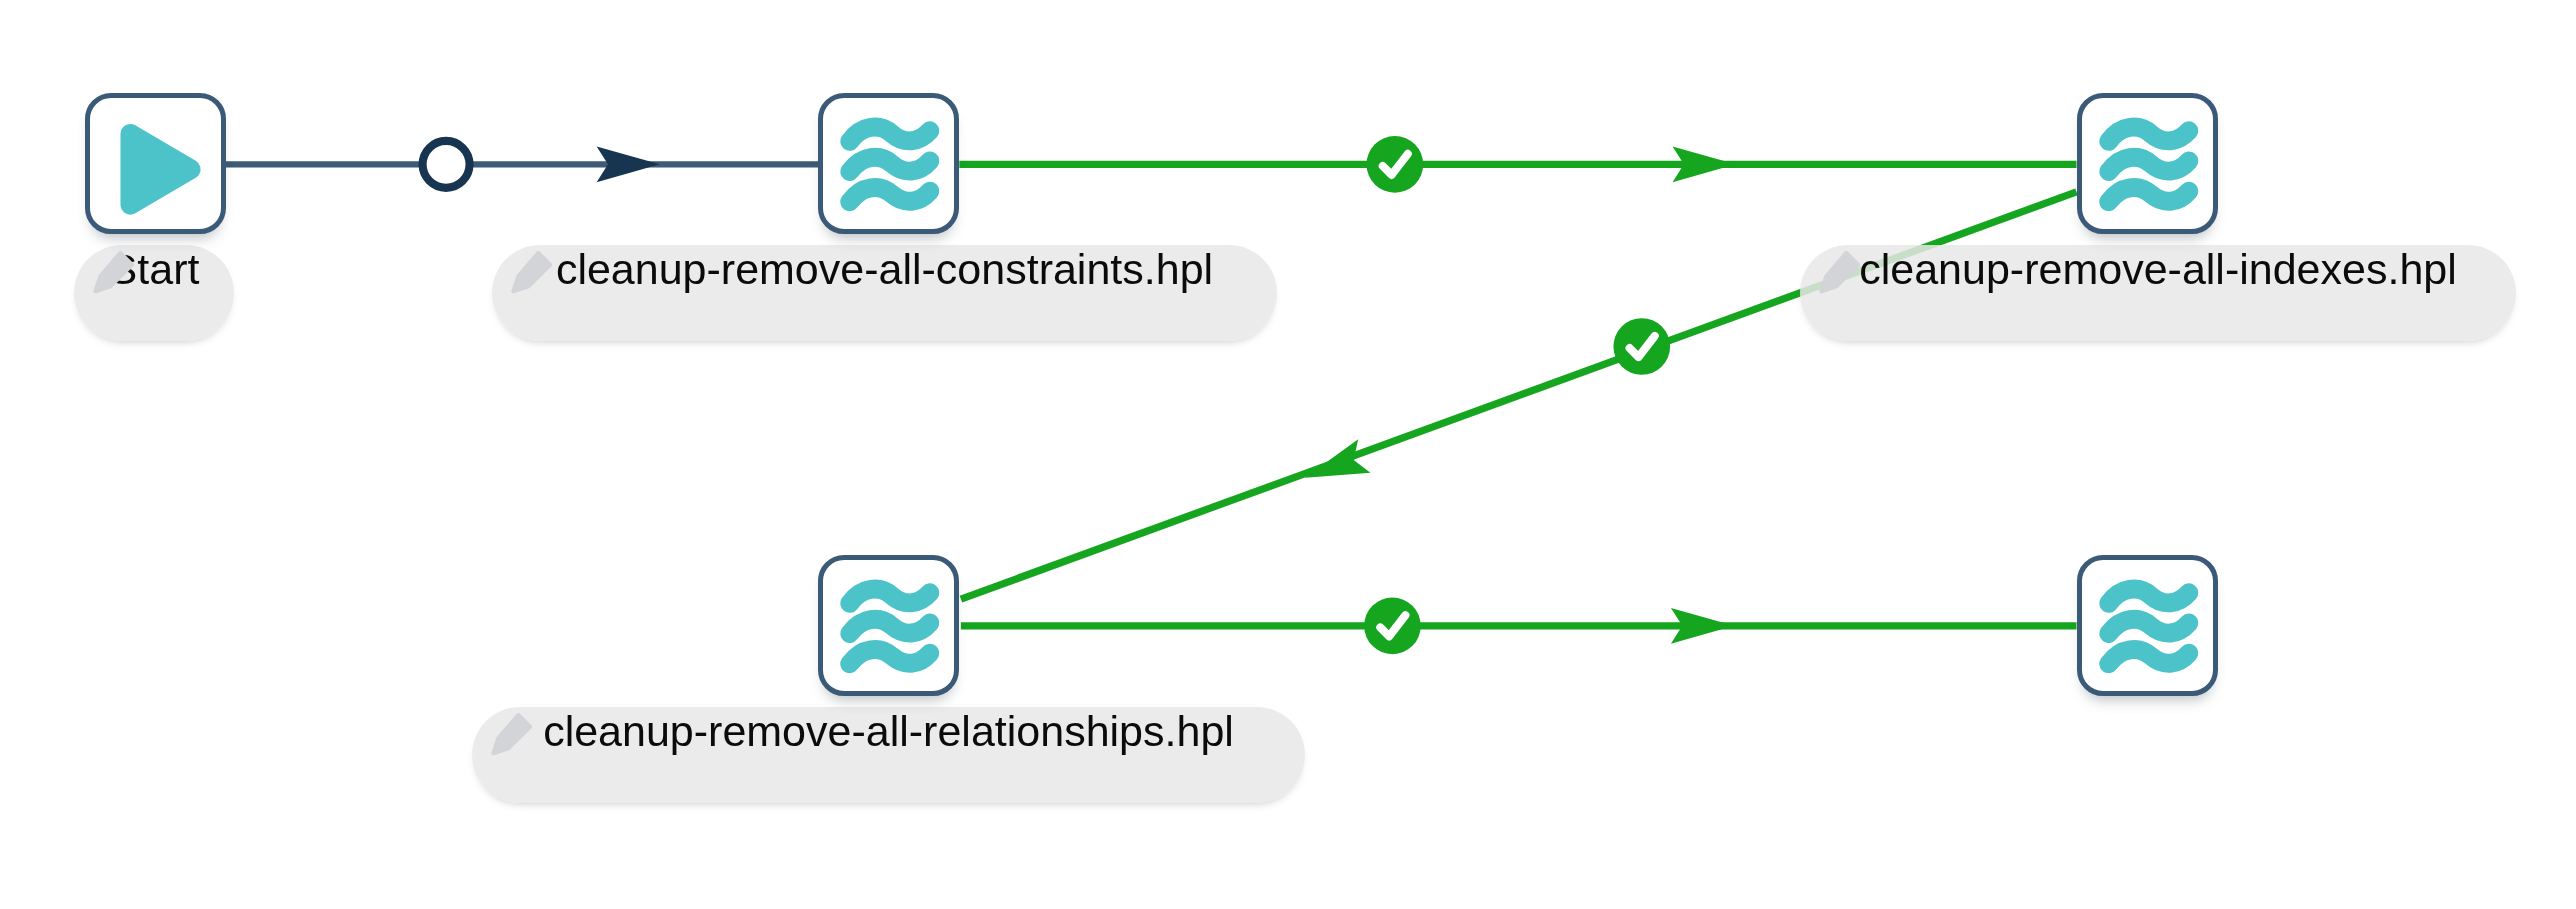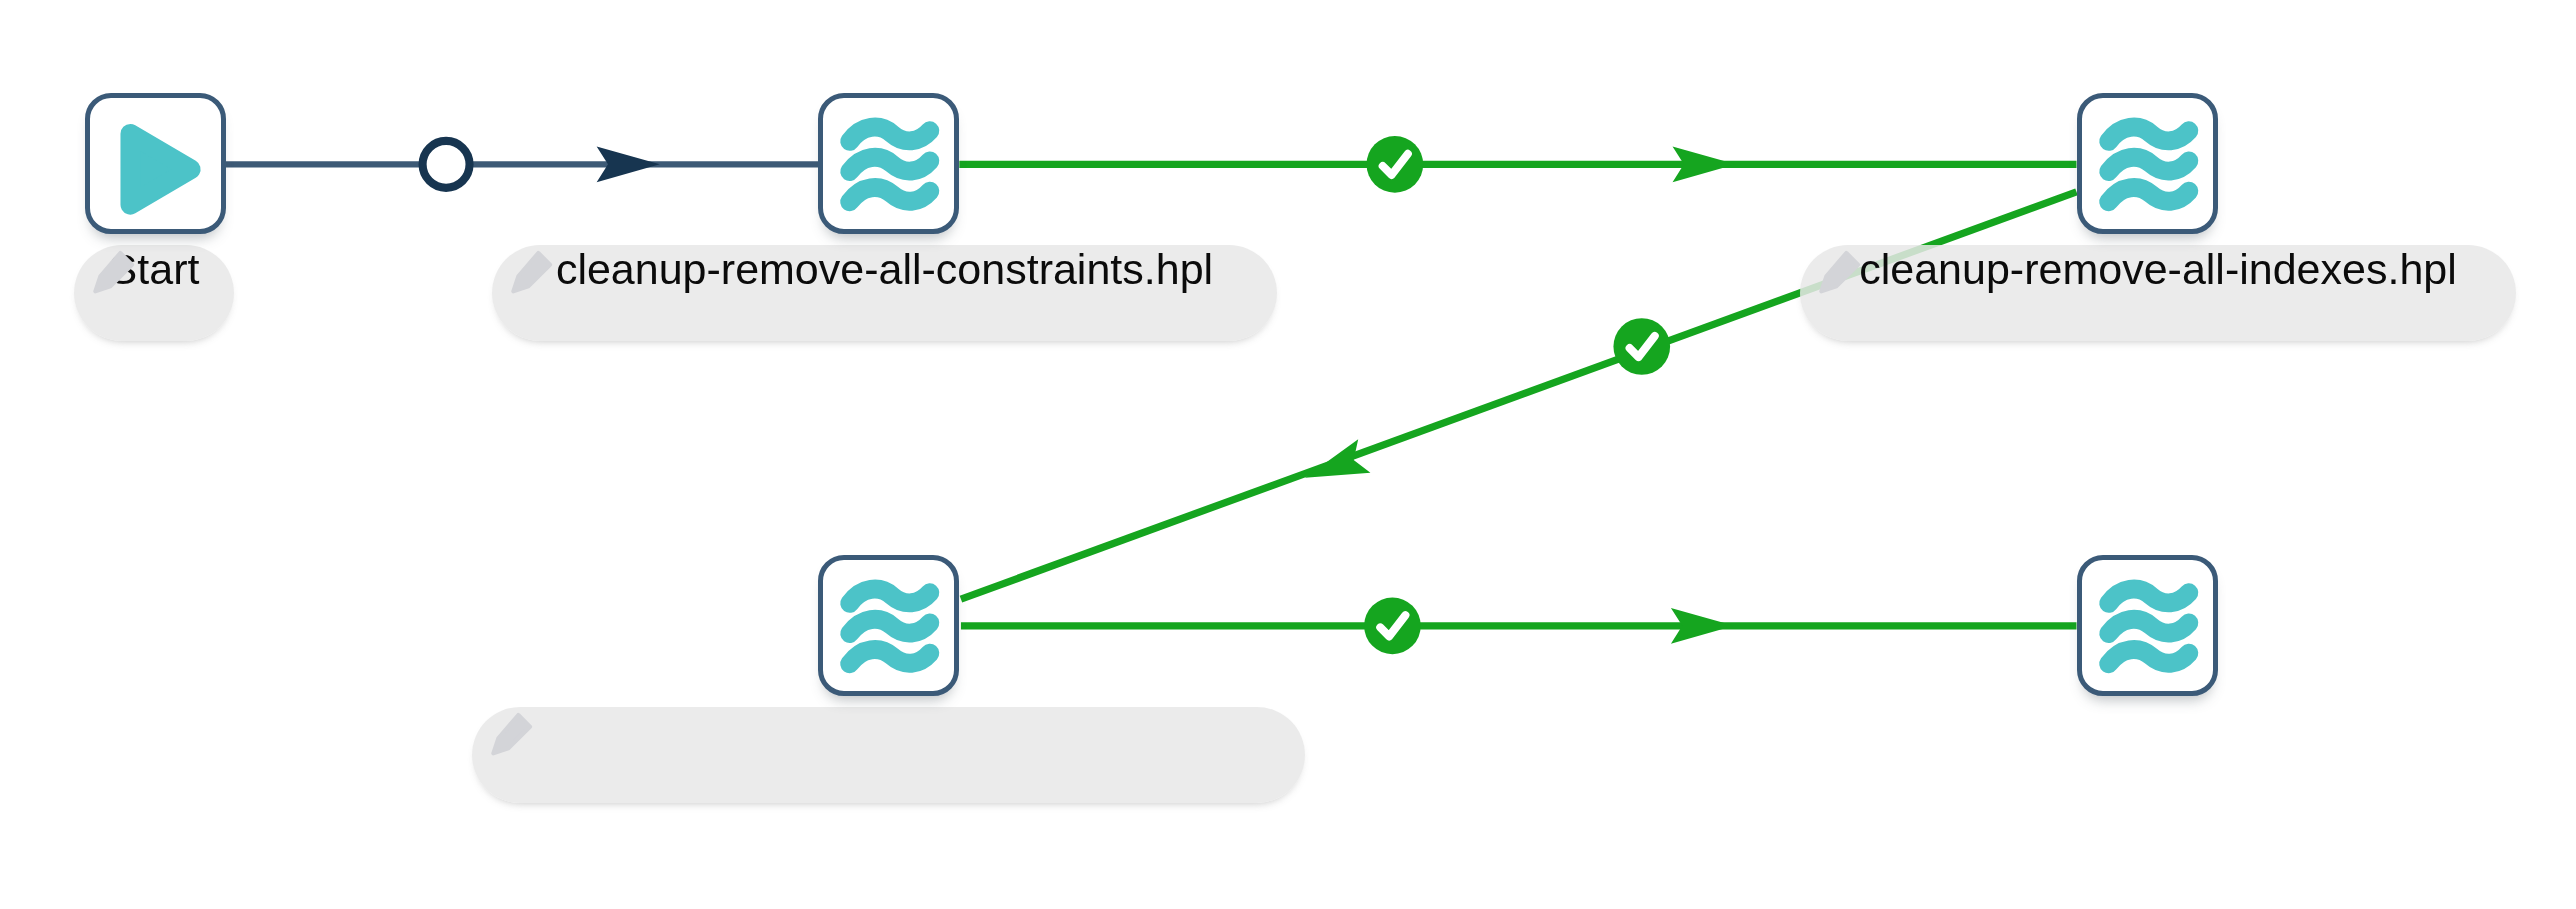"cleanup-remove-all-relationships.hpl" span { html: none -> <span>cleanup-remove-all-relationships.hpl</span> }
